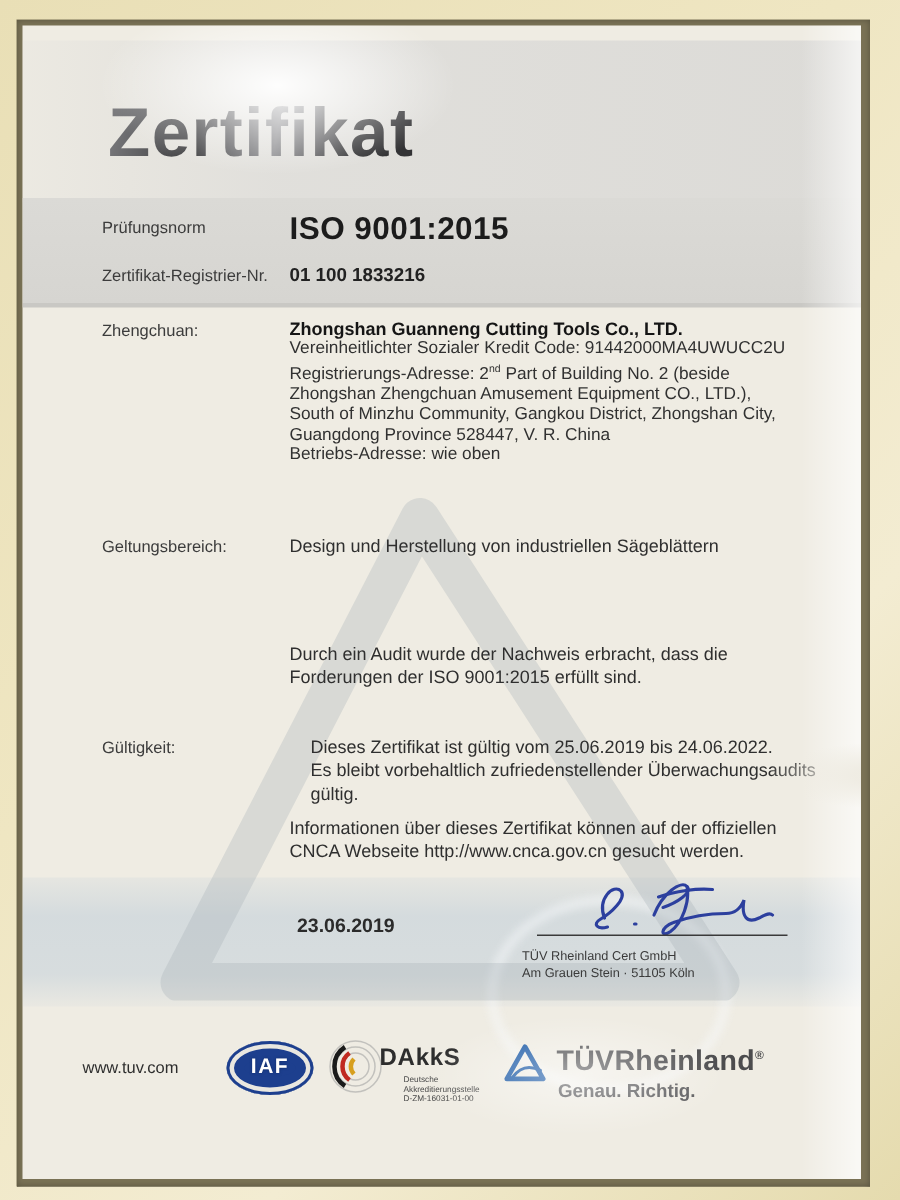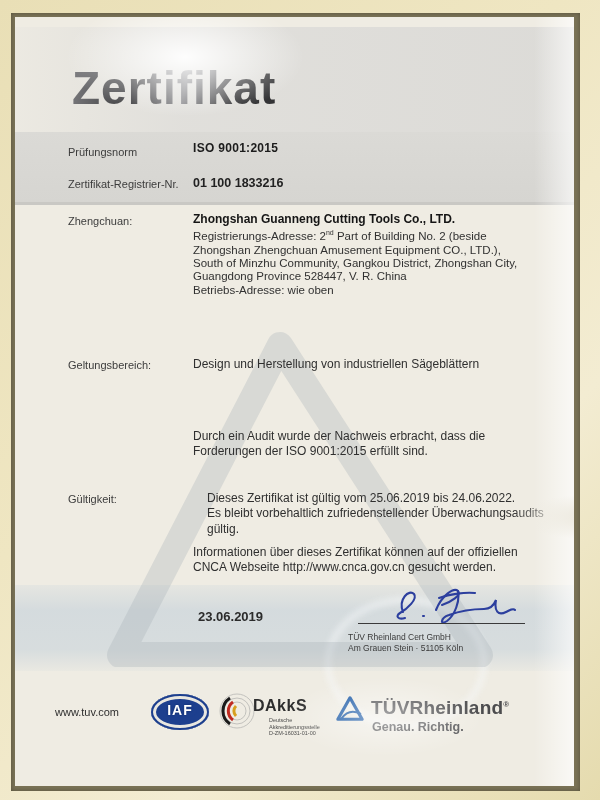"ISO 9001:2015" .val-big { font-size: 12px -> 21px }
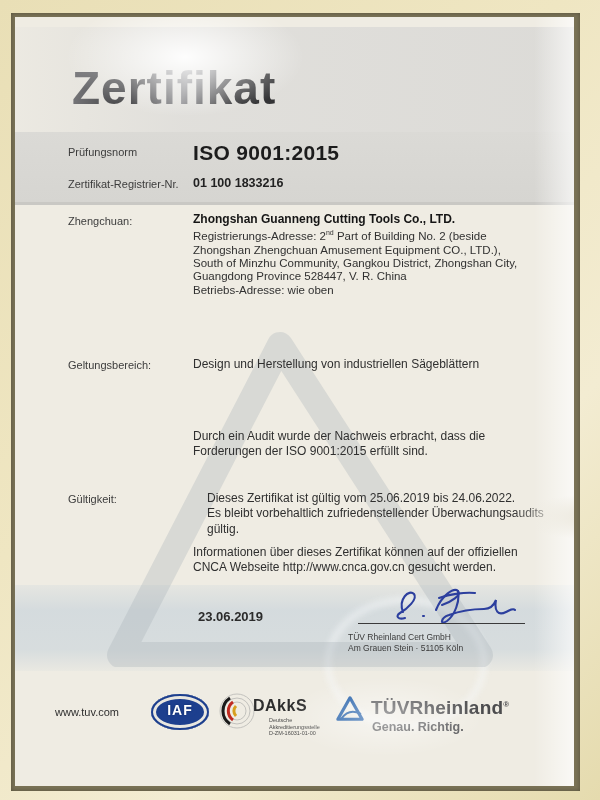"Vereinheitlichter Sozialer Kredit Code:" div { html: none -> <div>Vereinheitlichter Sozialer Kredit Code: 91442000MA4UWUCC2U</div> }
